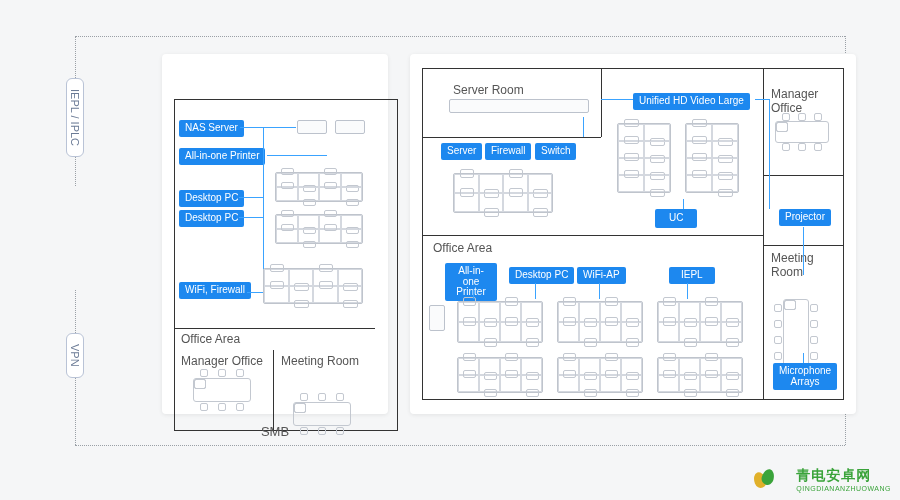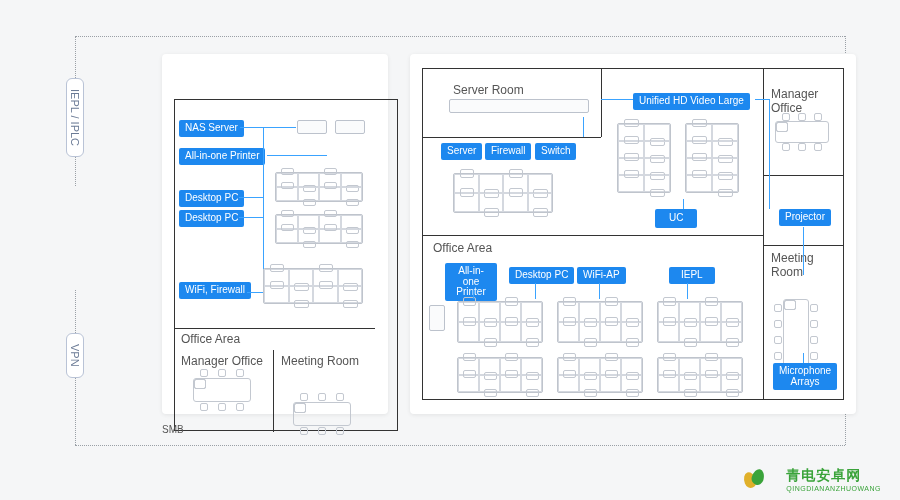"SMB" .caption { font-size: 10px -> 13px; text-align: none -> center }
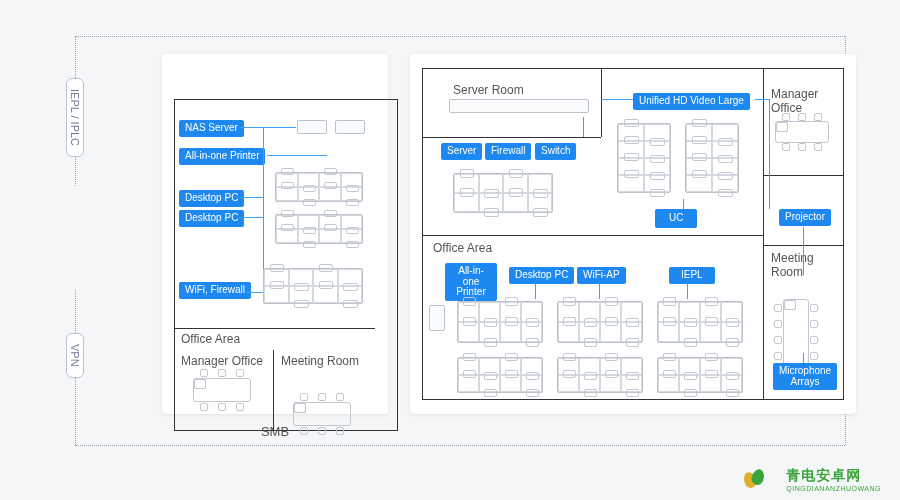"青电安卓网" .wm { right: 19px -> 9px }
